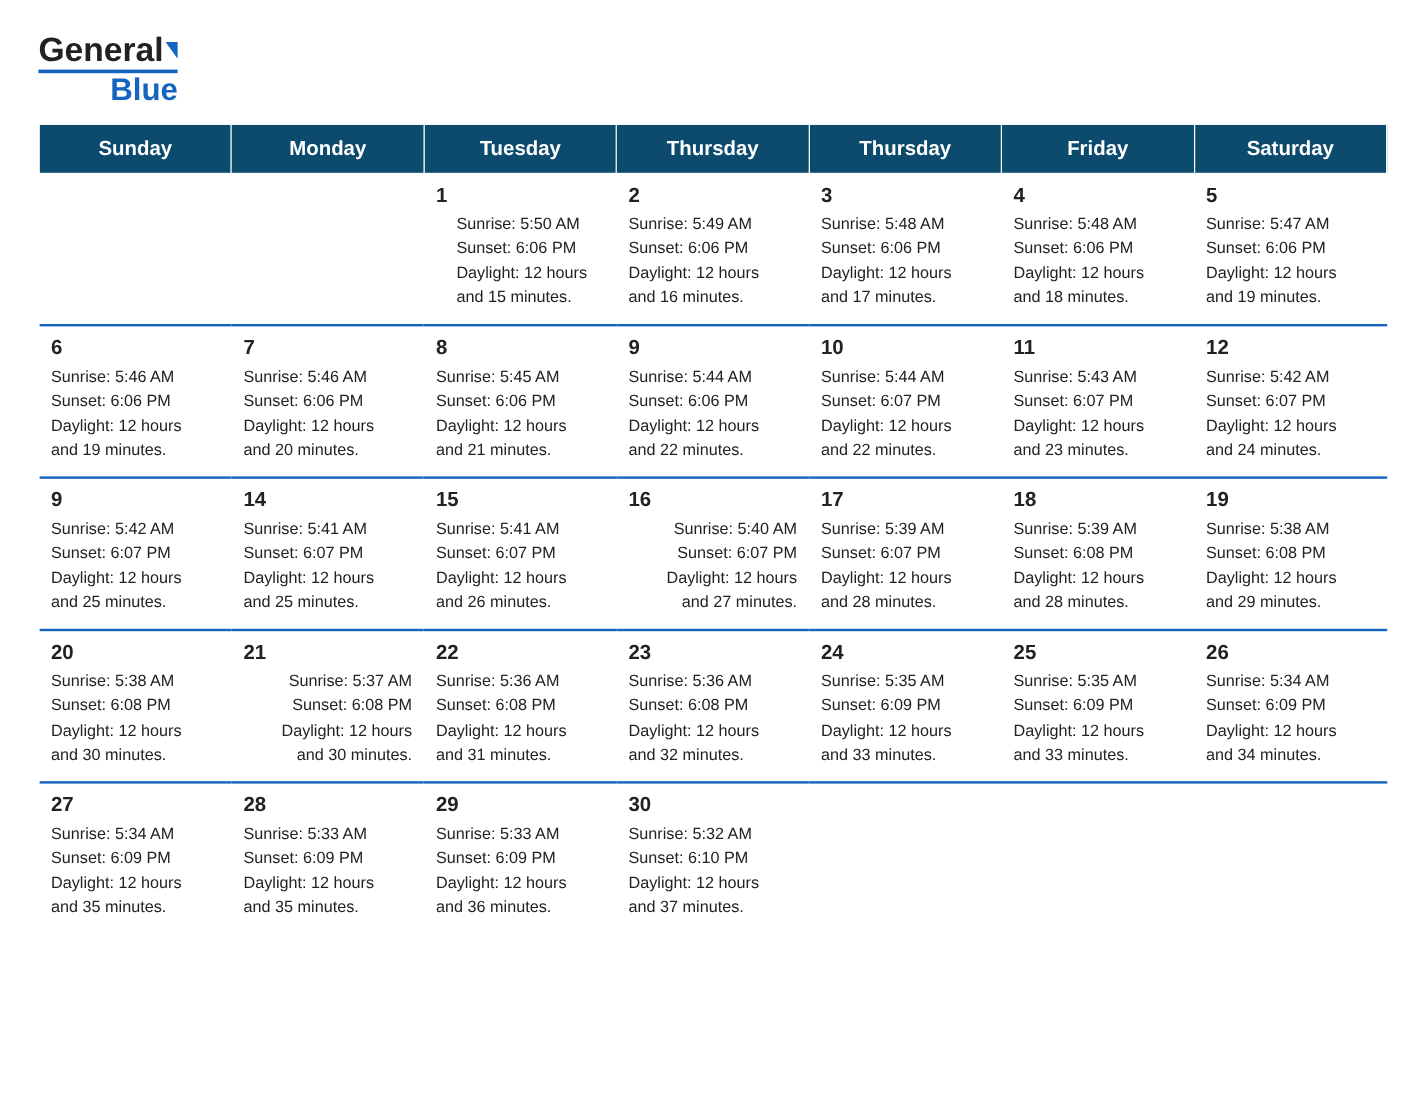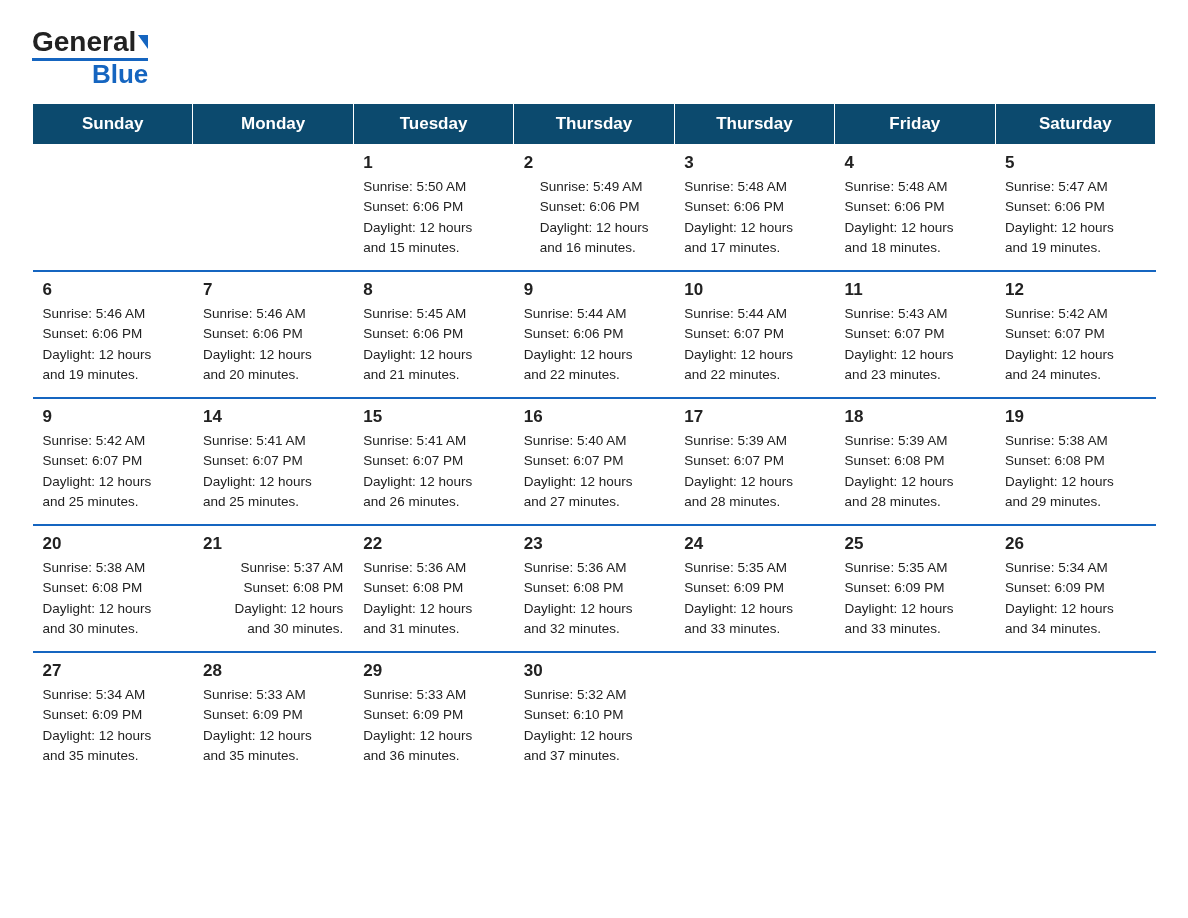"Sunrise: 5:50 AM" div.day-info { margin-left: none -> 17px }
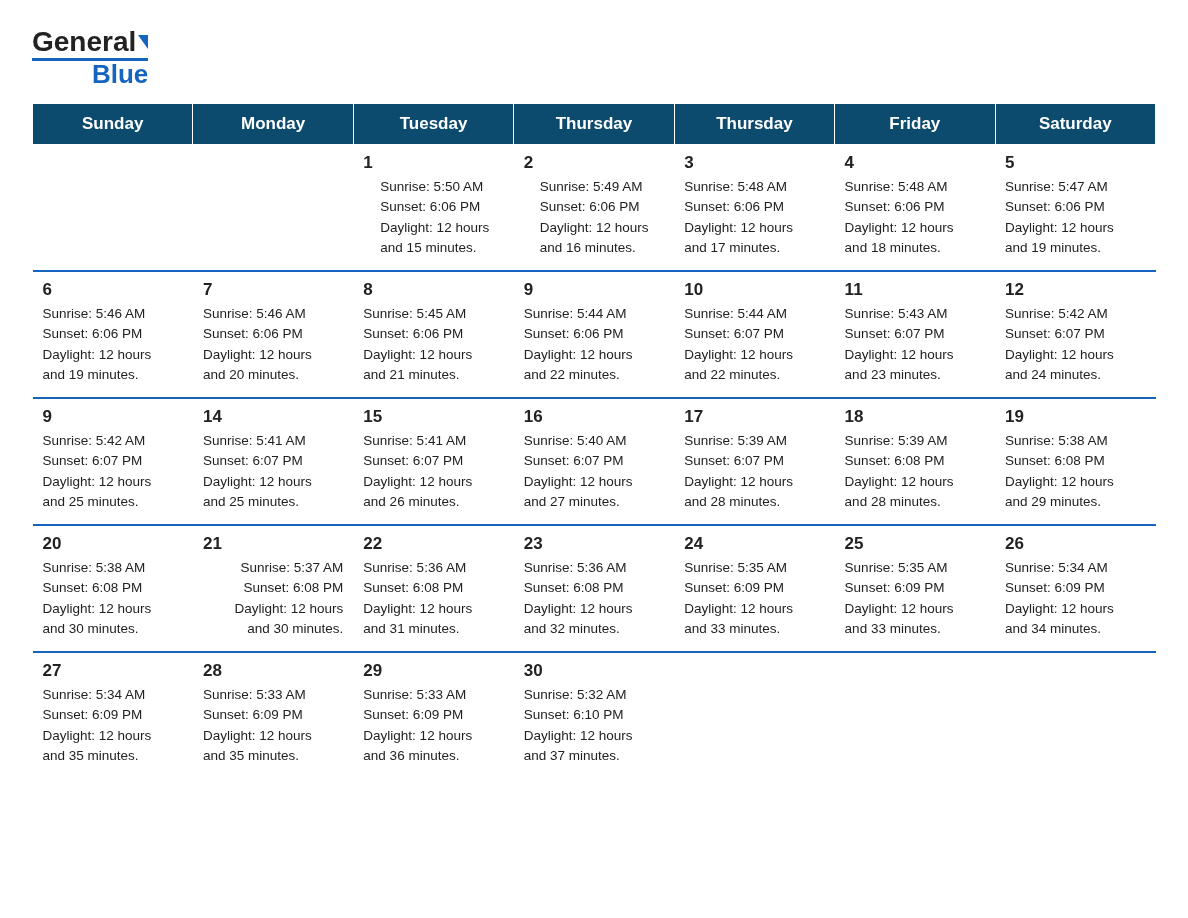"Sunrise: 5:49 AM" div.day-info { margin-left: 16px -> none }
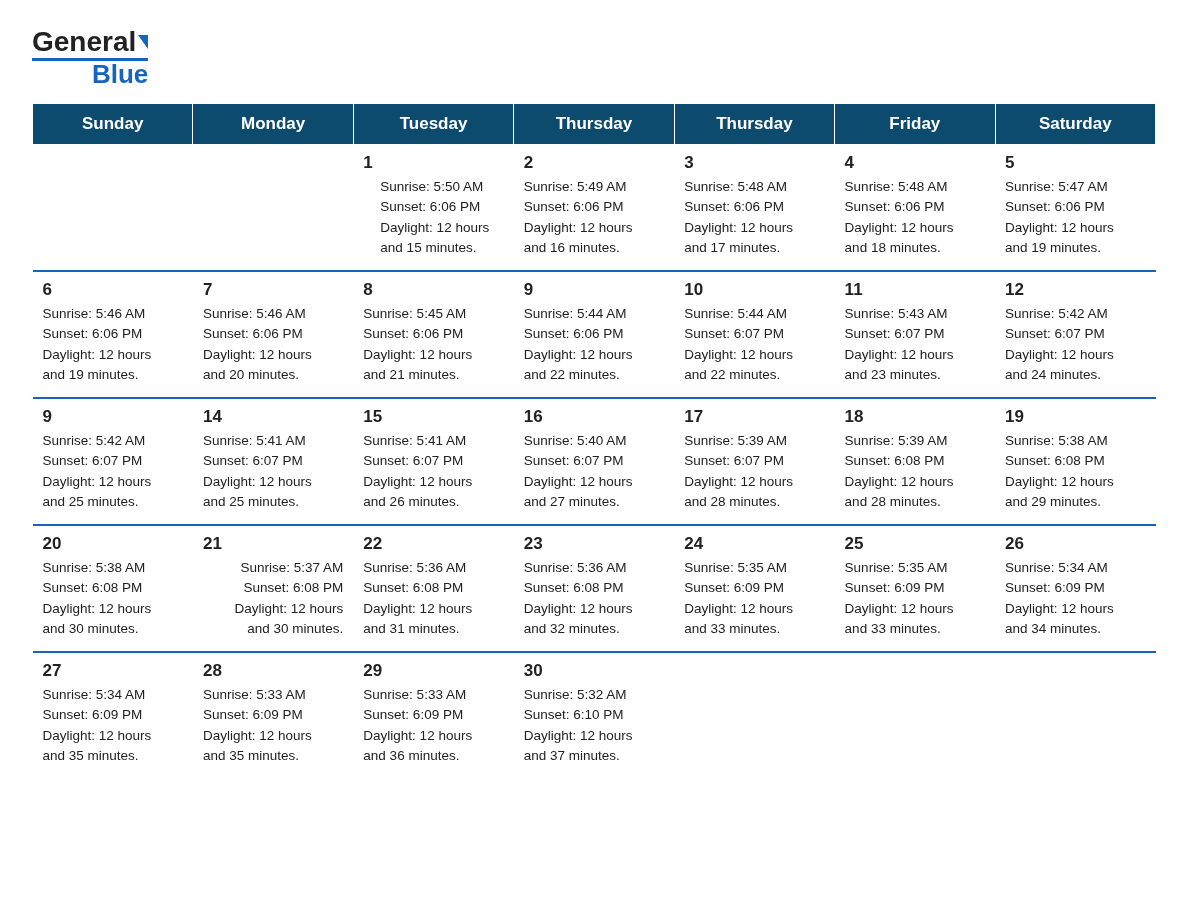"Sunrise: 5:40 AM" div.day-info { text-align: none -> right }
